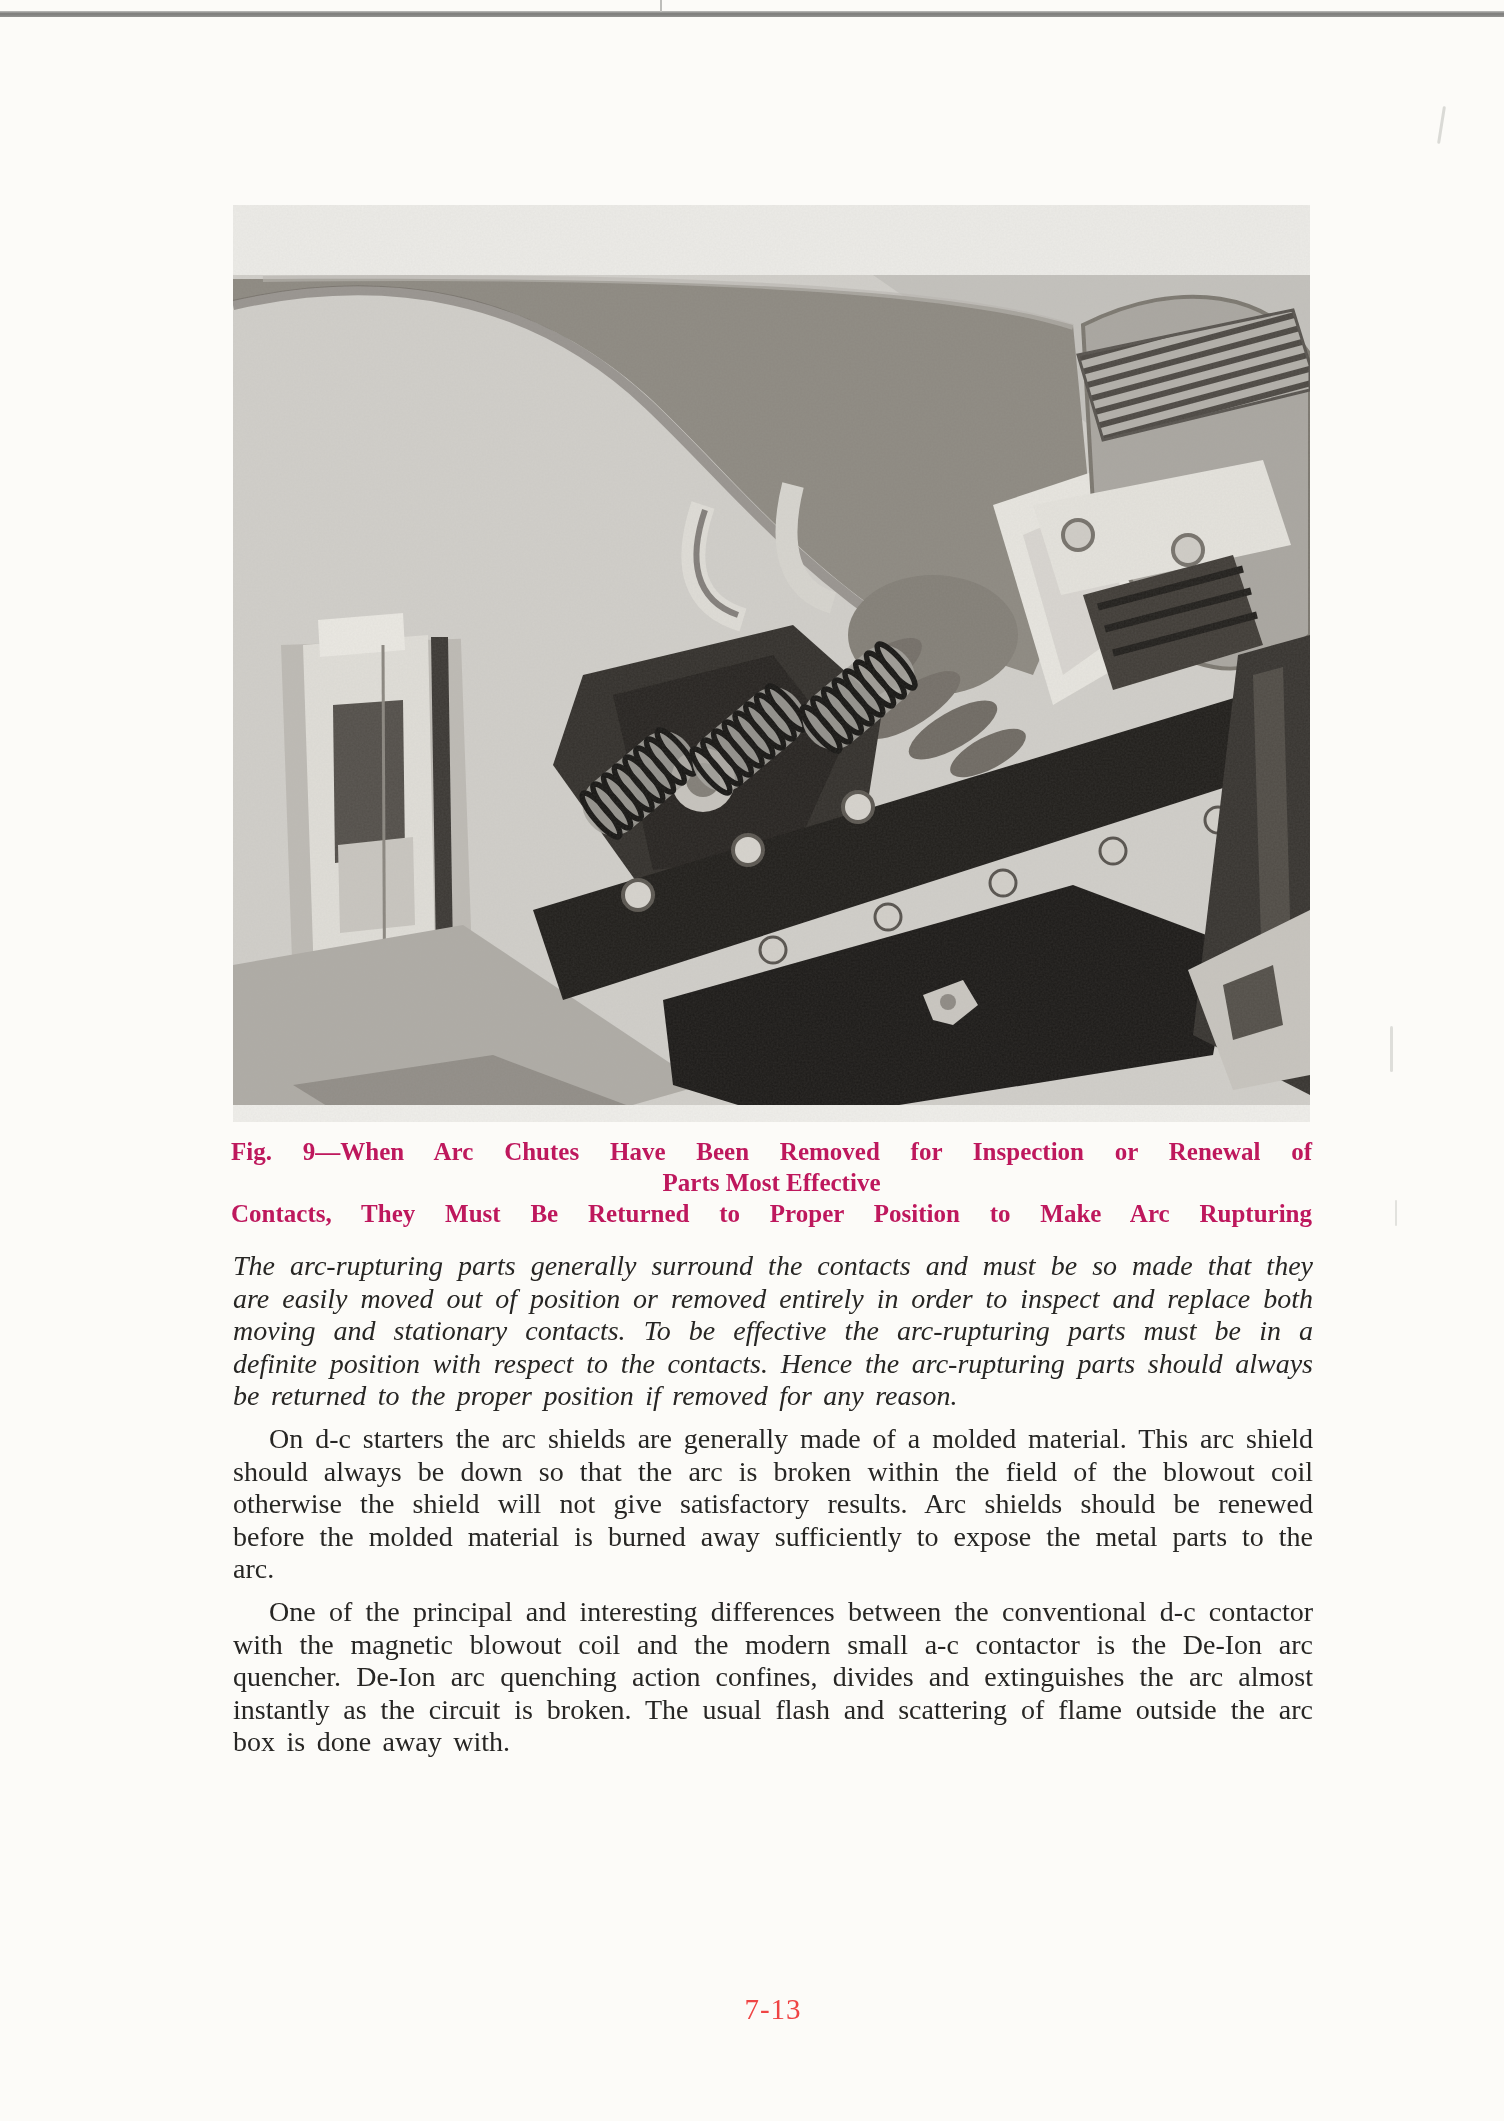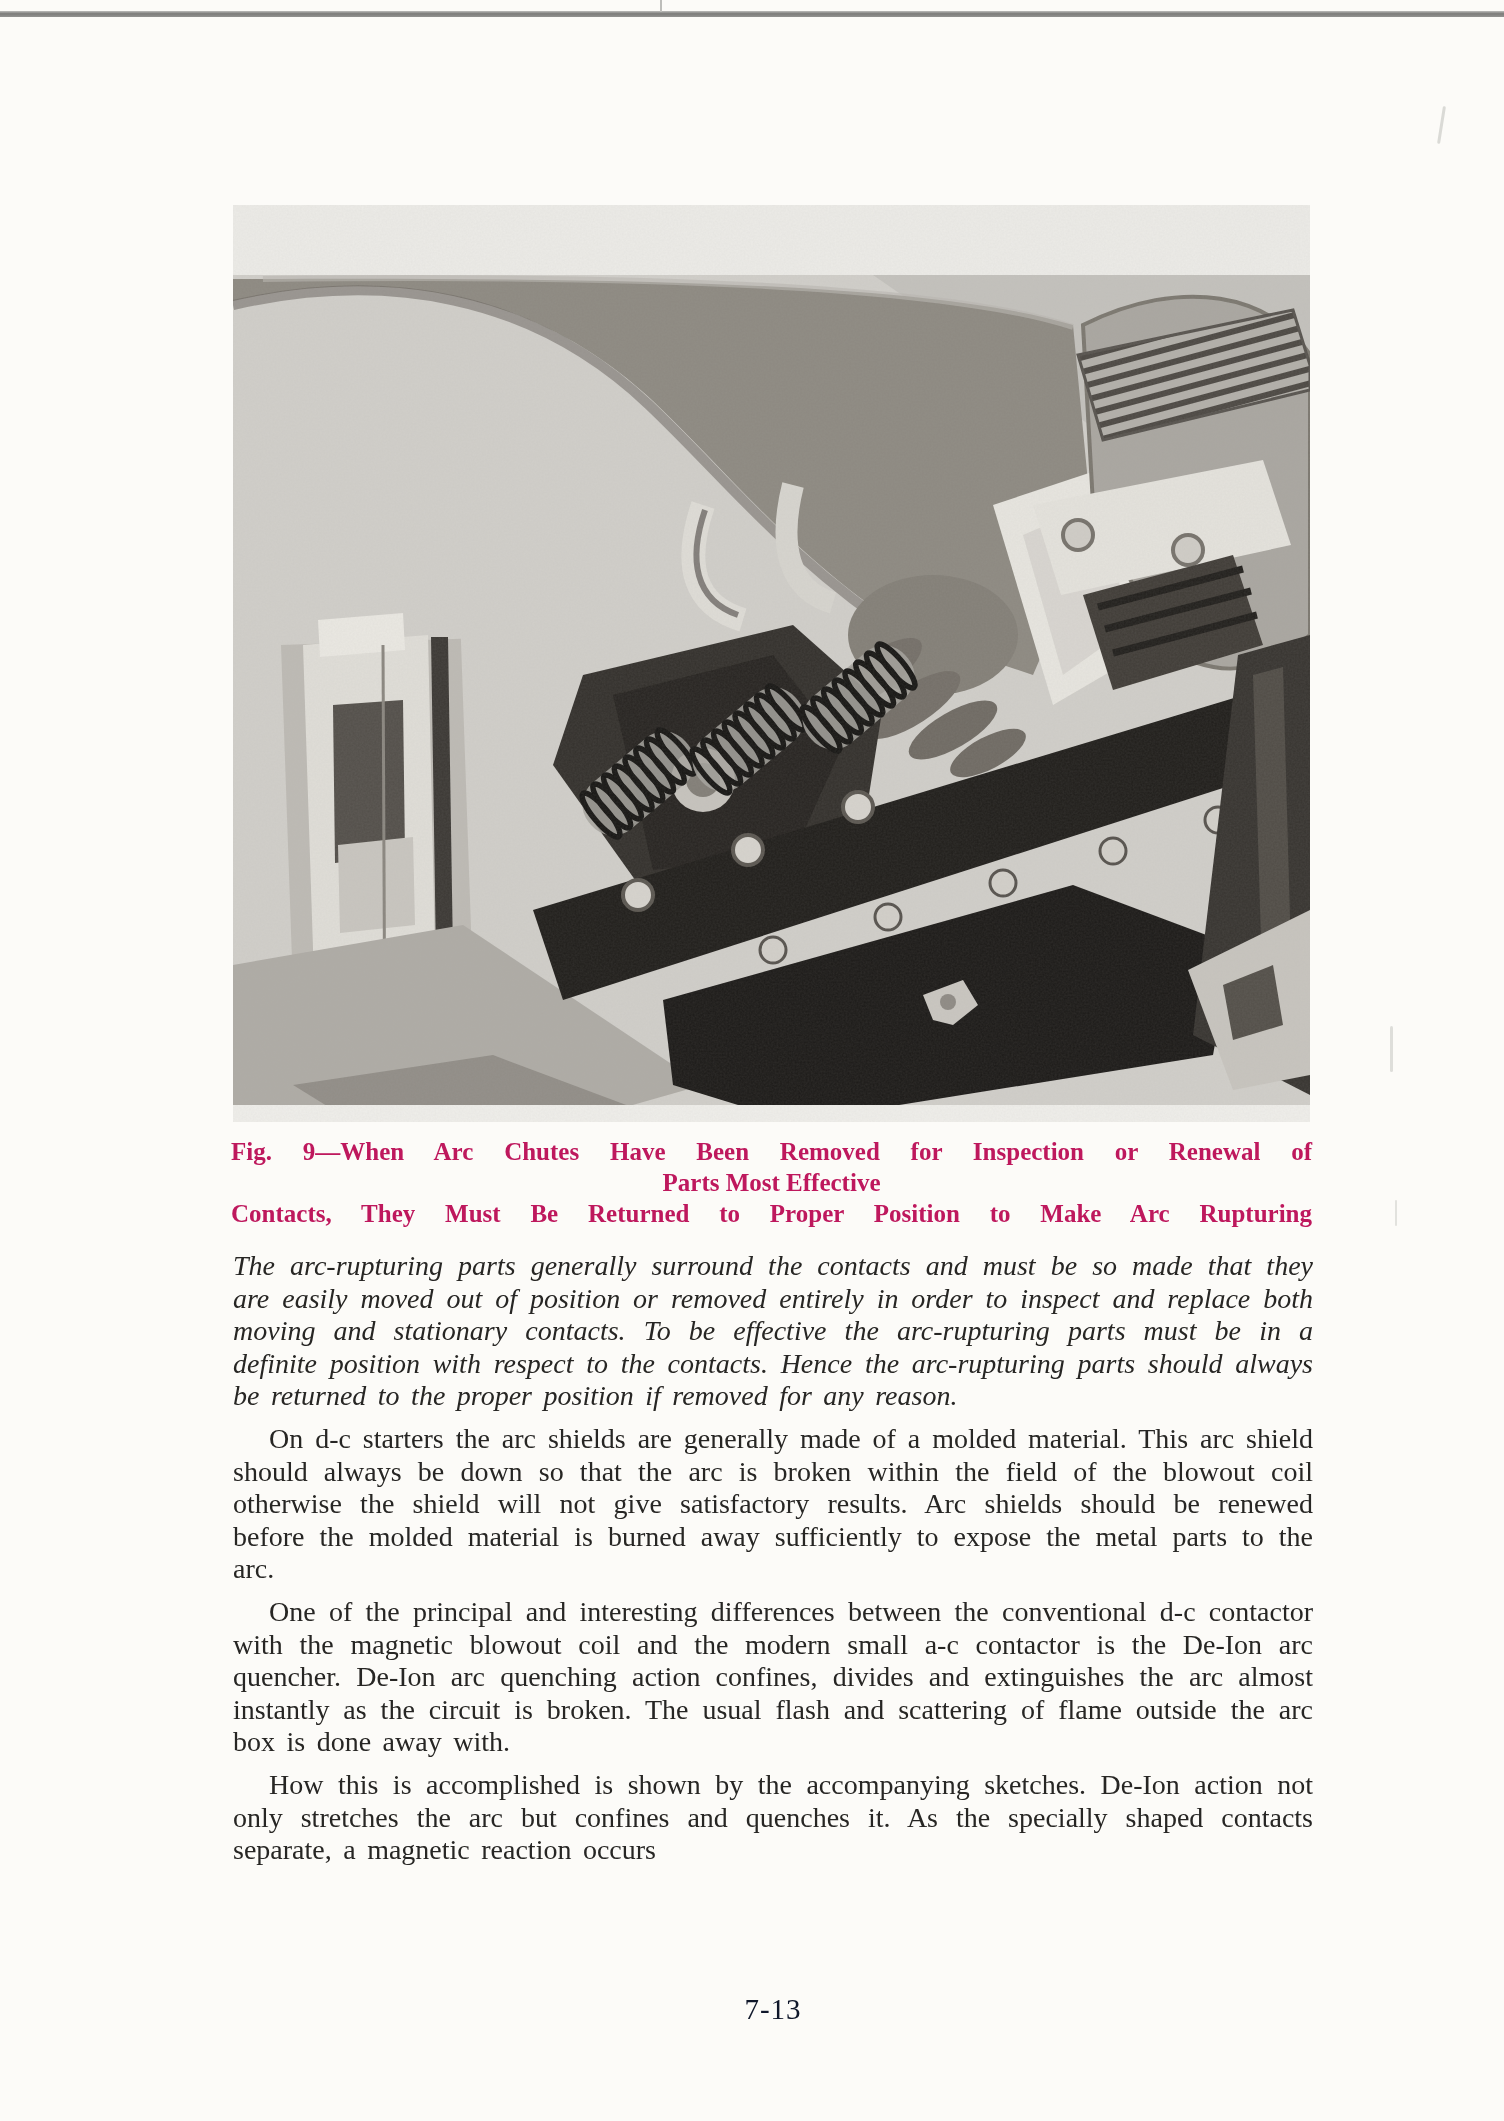"How this is accomplished is" p { html: <p>How this is accomplished is shown by the accompanying sketches. De-Ion action not only stretches the arc but confines and quenches it. As the specially shaped contacts separate, a magnetic reaction occurs</p> -> none }
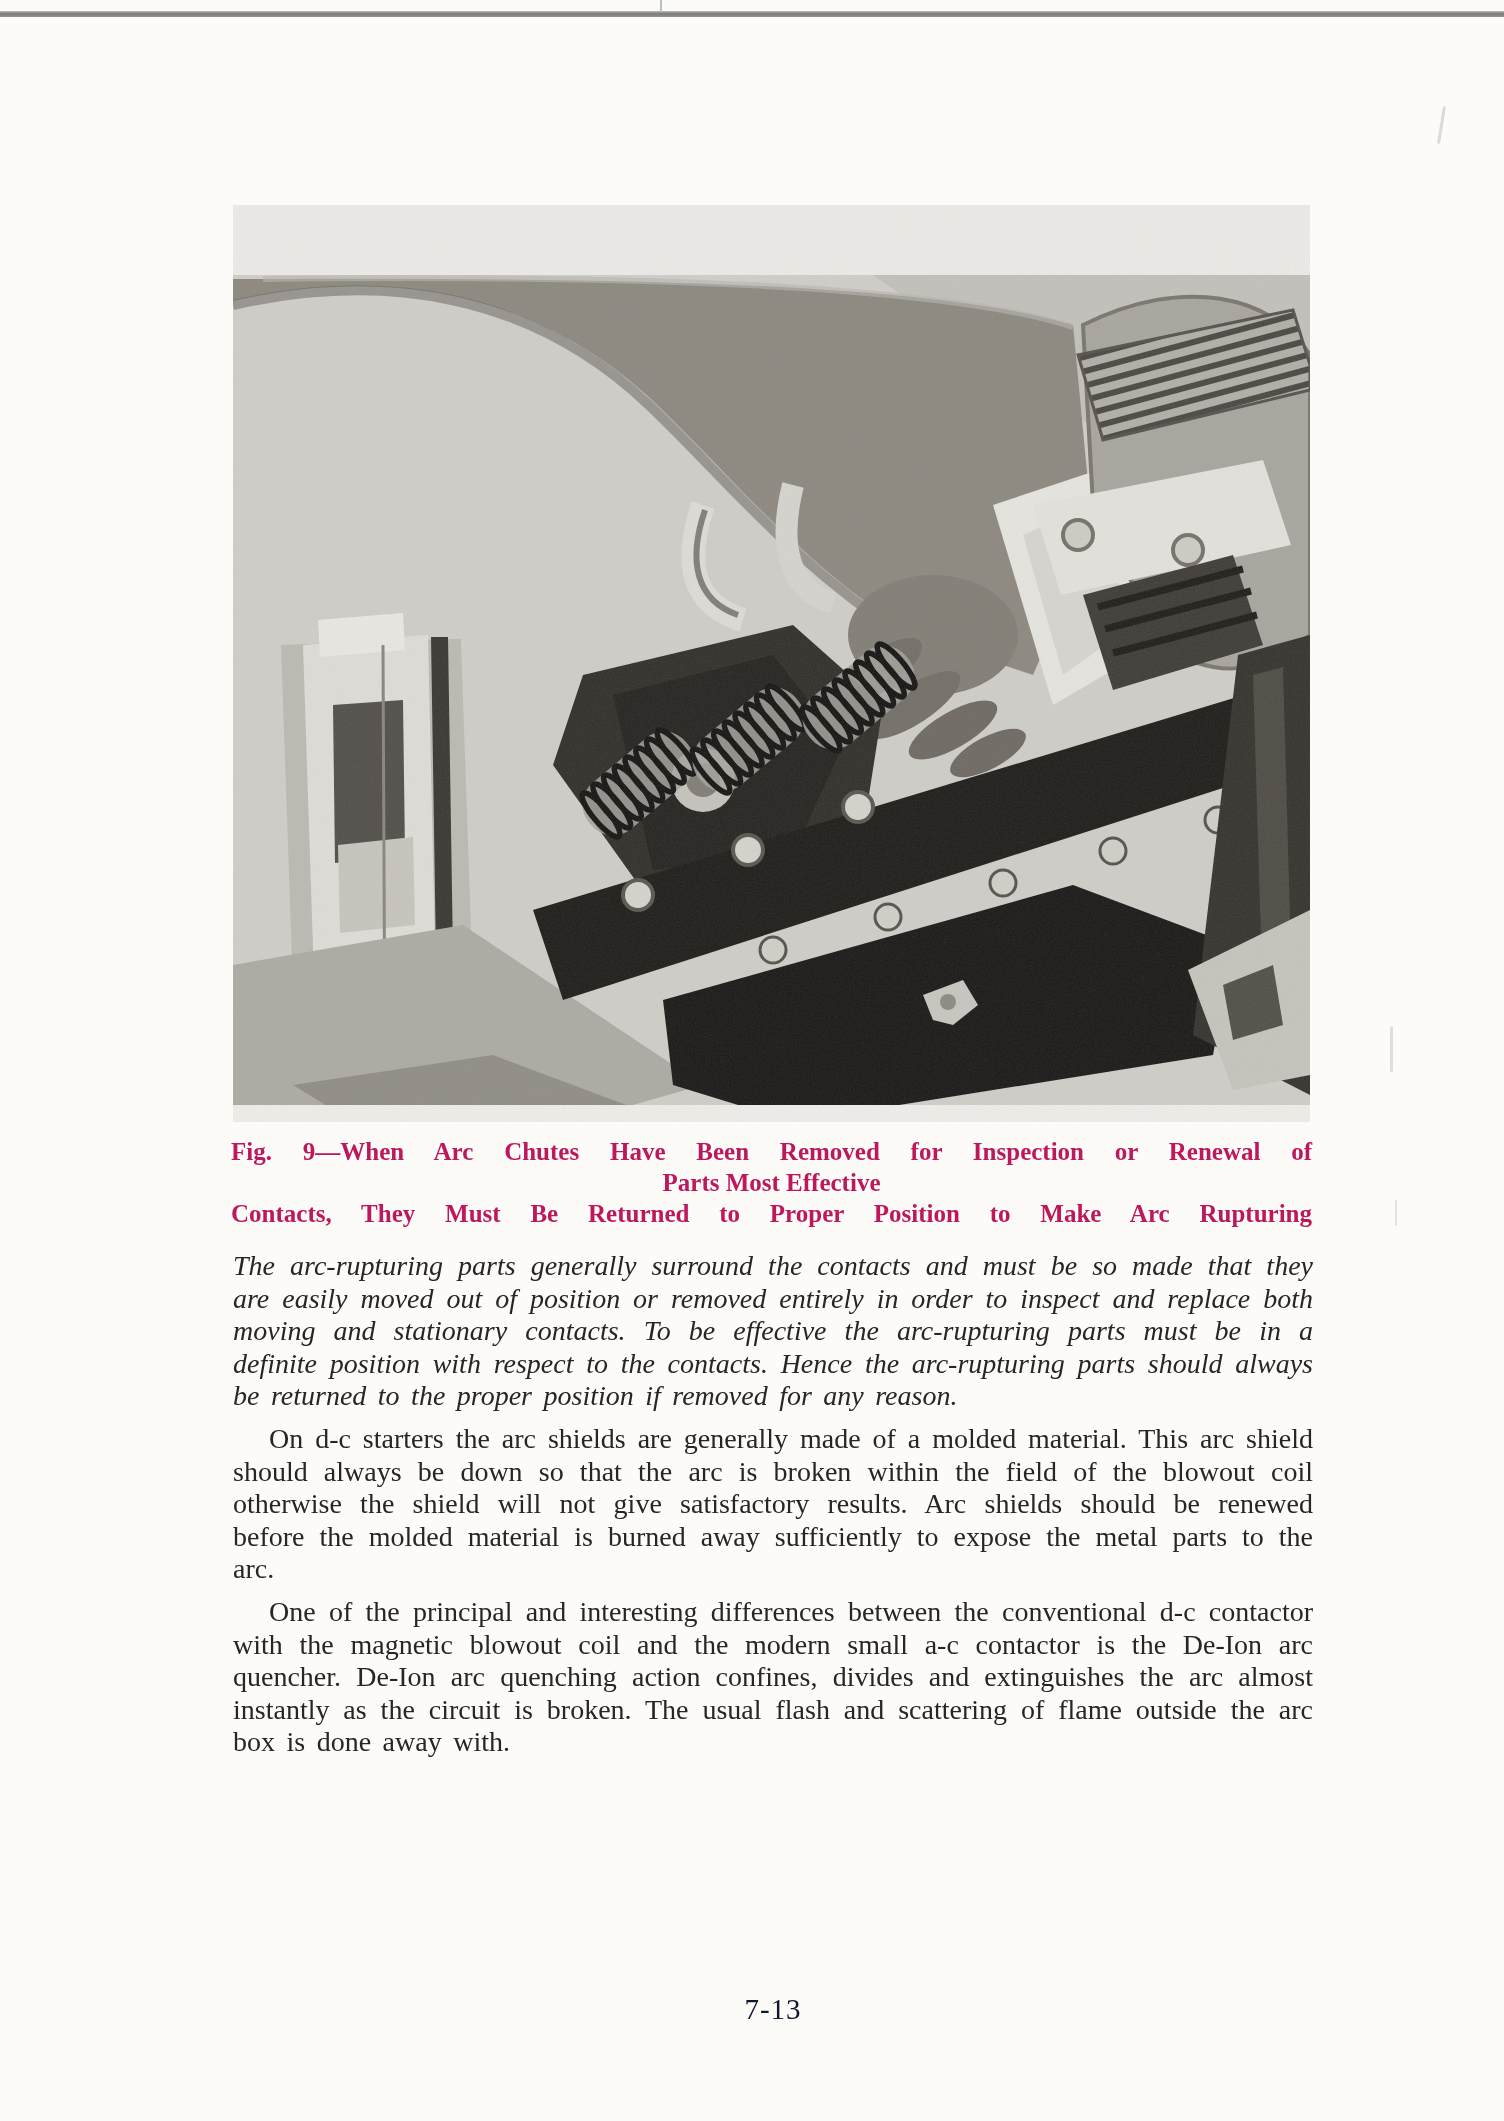"7-13" .page-number { color: #0f172a -> #ef4444 }
